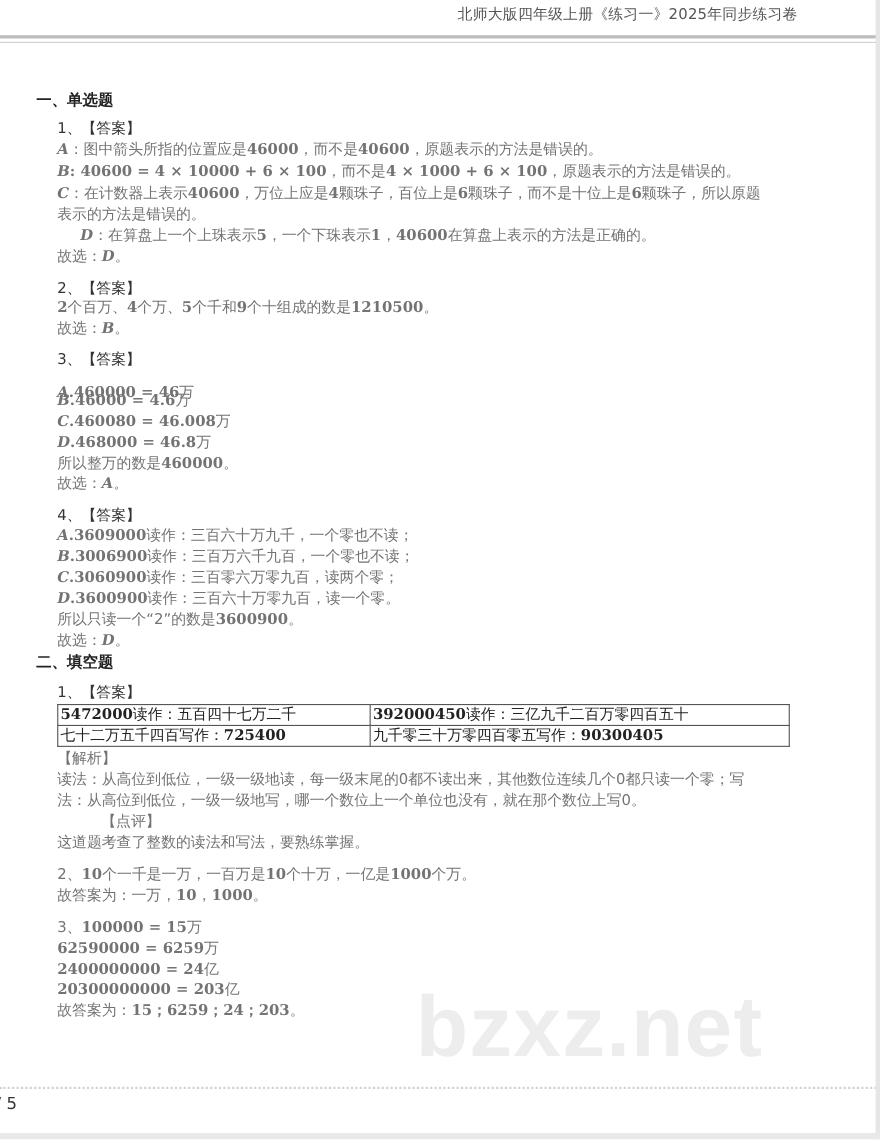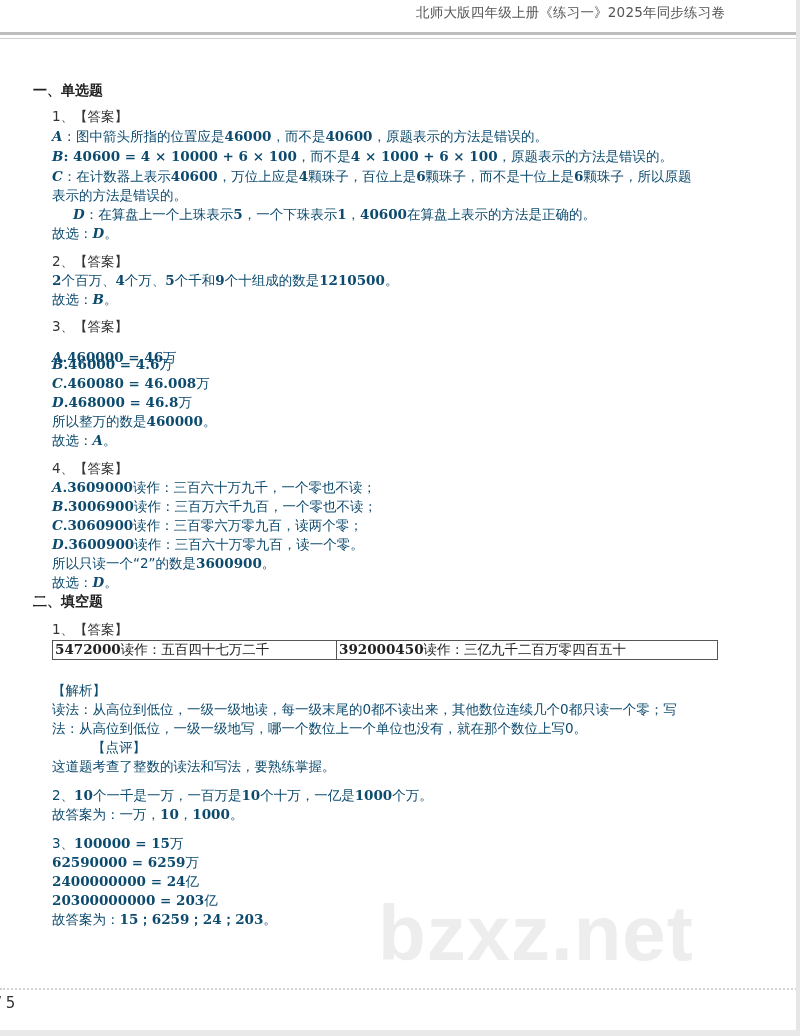"A：图中箭头所指的位置应是46000，而不是40600，原题表示的方法是错误的。" .line { color: #0c4a6e -> #737373 }
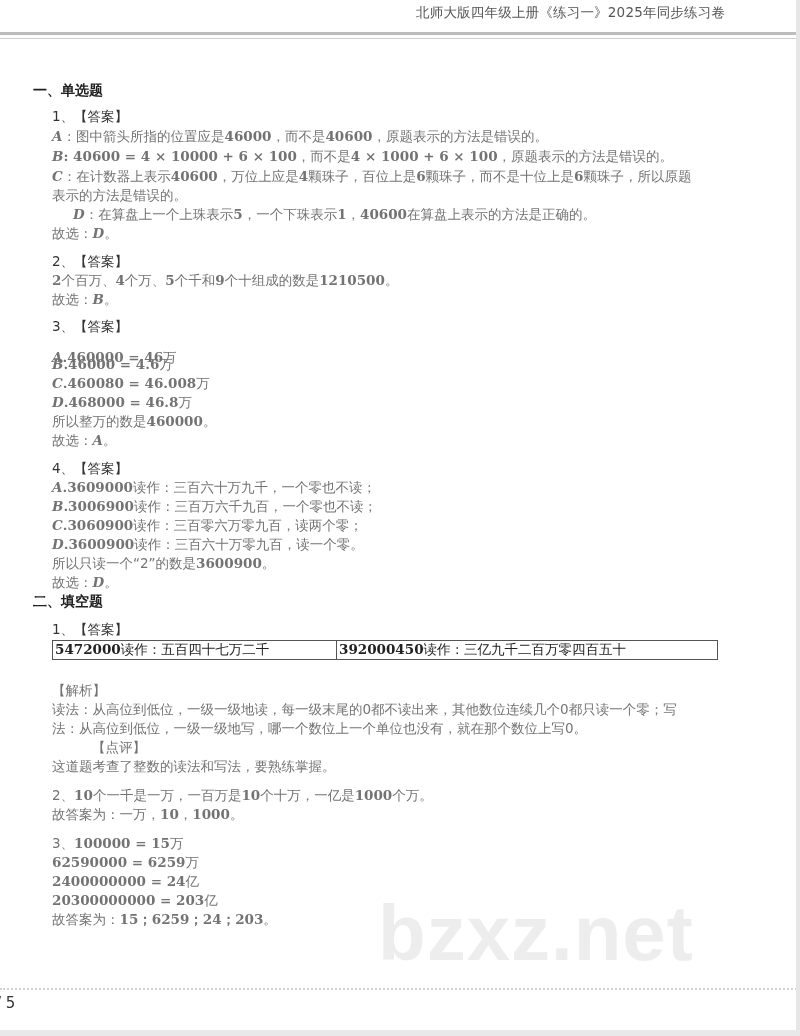"七十二万五千四百写作：725400" tr { html: none -> <tr> <td><span>七十二万五千四百写作：</span><b>725400</b></td> <td><span>九千零三十万零四百零五写作：</span><b>90300405</b></td> </tr> }
